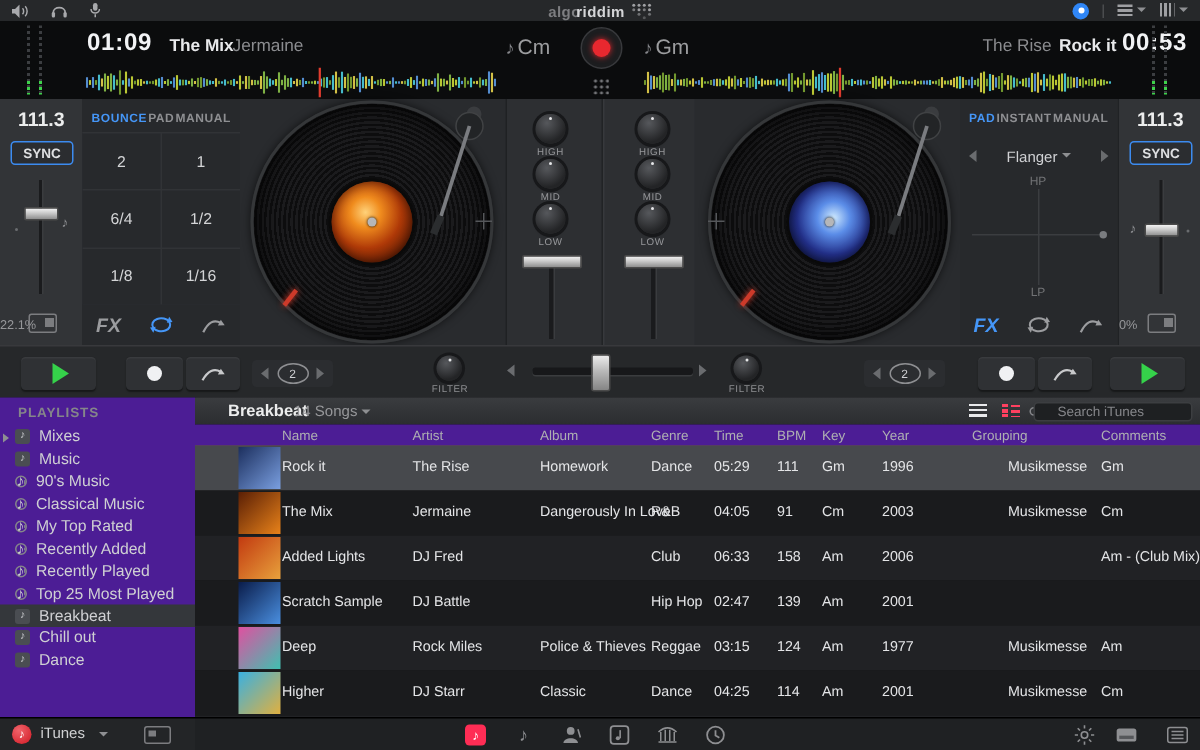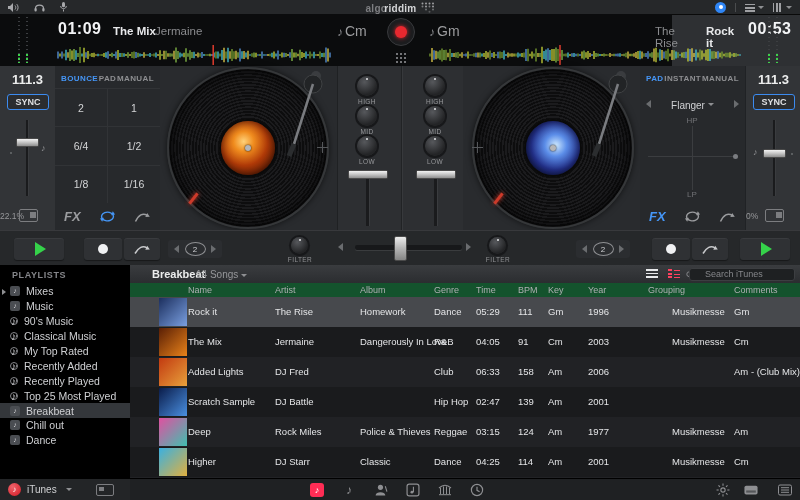"01:09" .trackbar { width: 672px -> 800px }
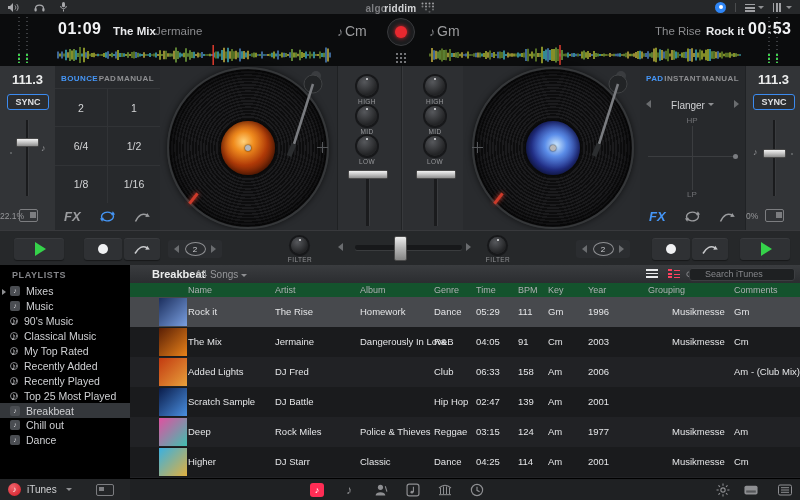"PLAYLISTS" .sidebar { background: #000000 -> #4c1d95 }
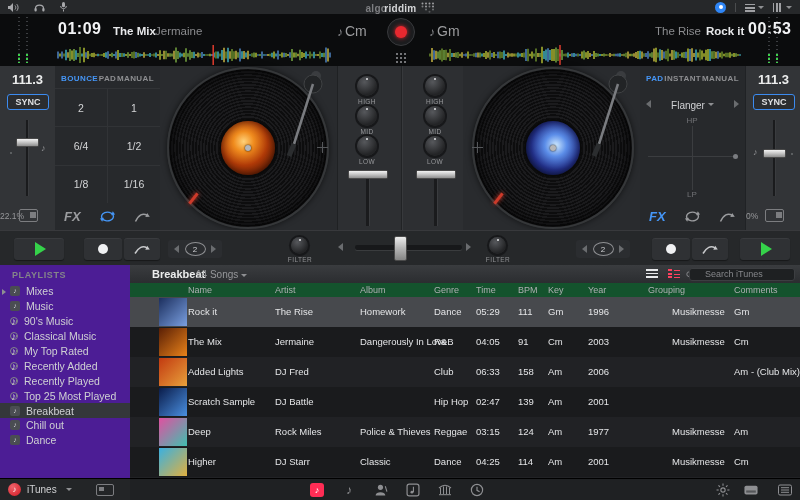"Name" .lib-cols { background: #14532d -> #4c1d95 }
